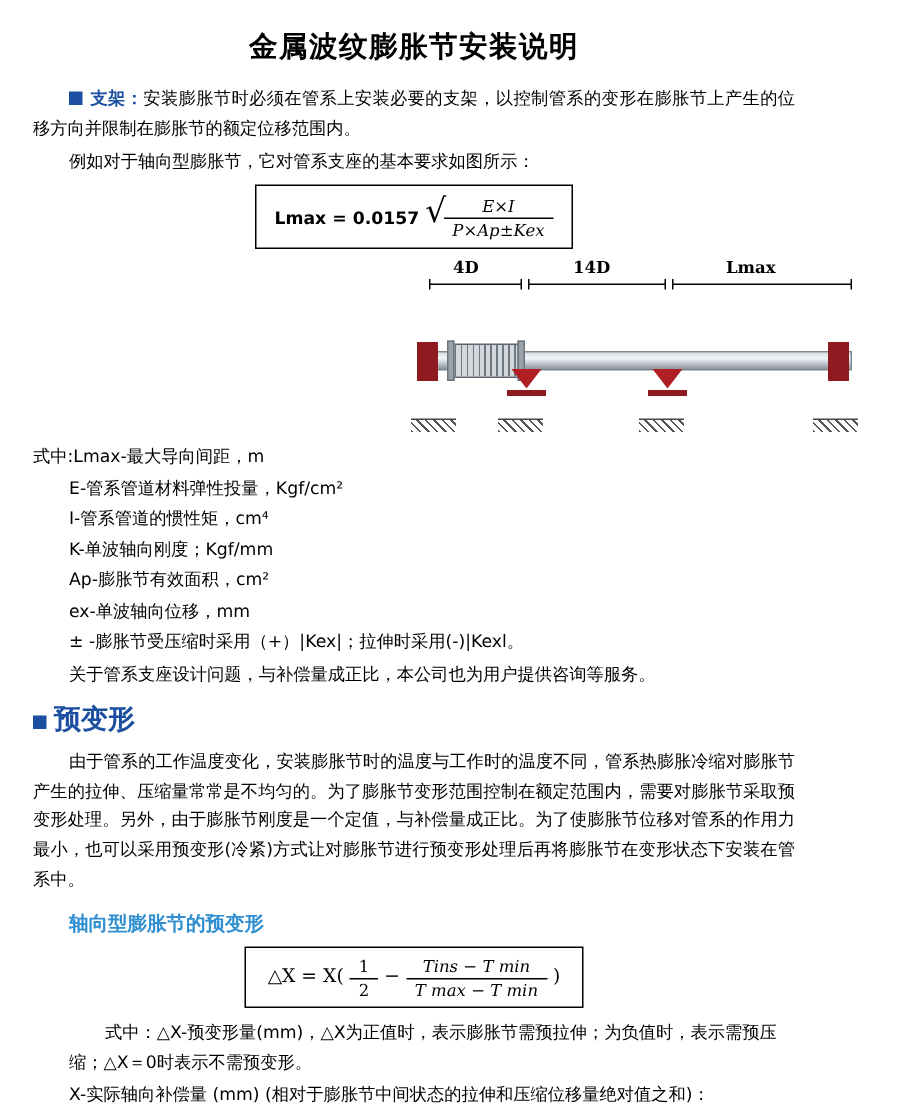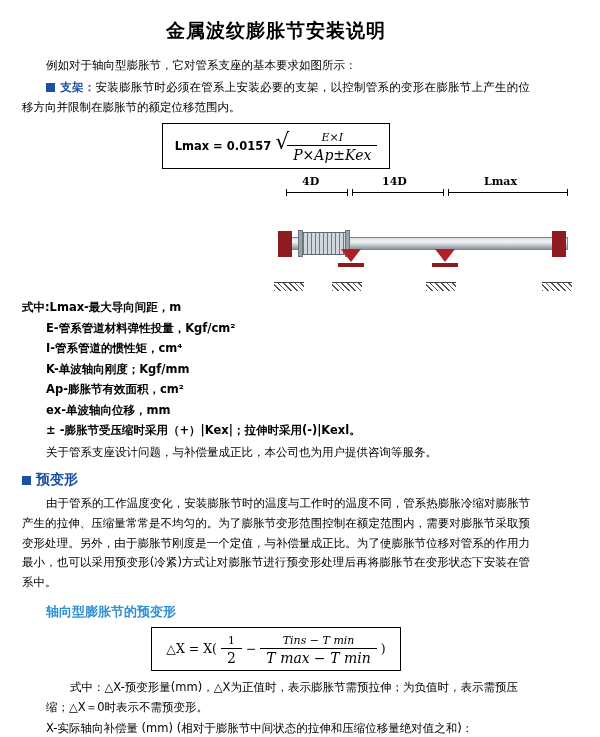"例如对于轴向型膨胀节，它对管系支座的基本要求如图所示：" p.para { order: before "支架：安装膨胀节时必须在管系上安装必要的支架，以控制管系的变形在膨胀节上产生的位" -> after "支架：安装膨胀节时必须在管系上安装必要的支架，以控制管系的变形在膨胀节上产生的位" }
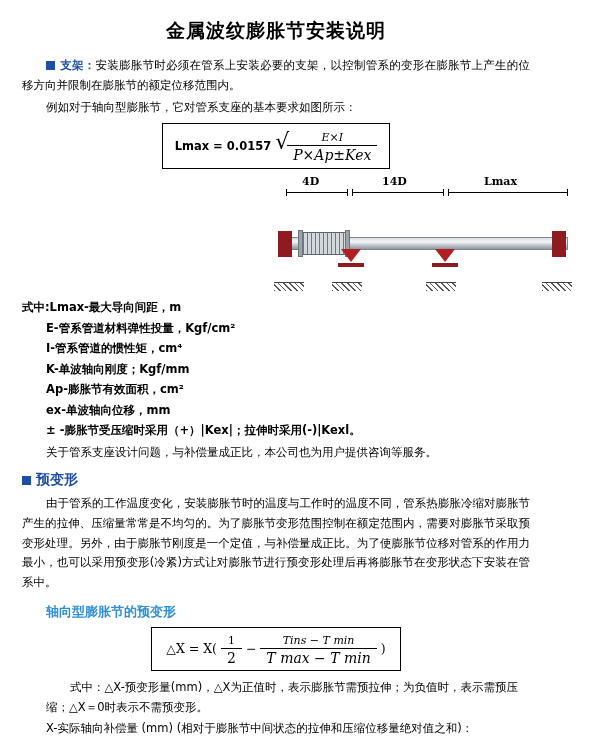"P×Ap±Kex" .frac .den { font-size: 14px -> 11px }
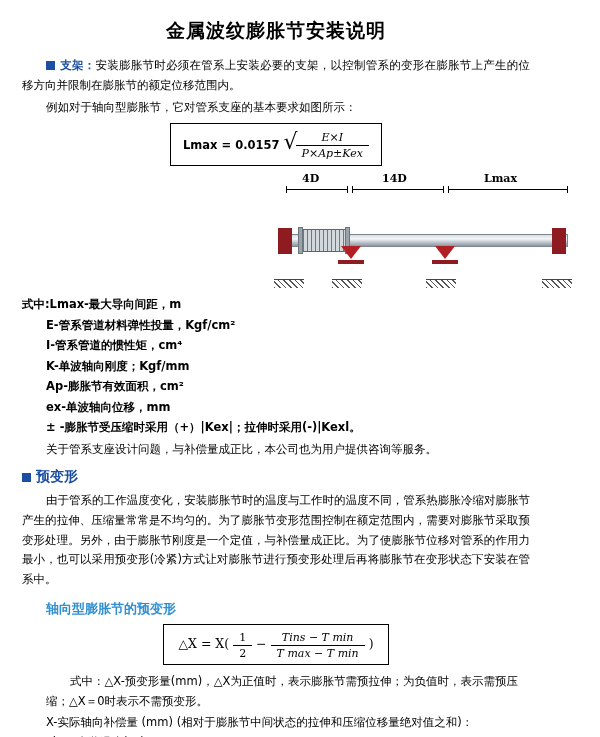"式中:Lmax-最大导向间距，m" .list-block .li { font-weight: bold -> none }
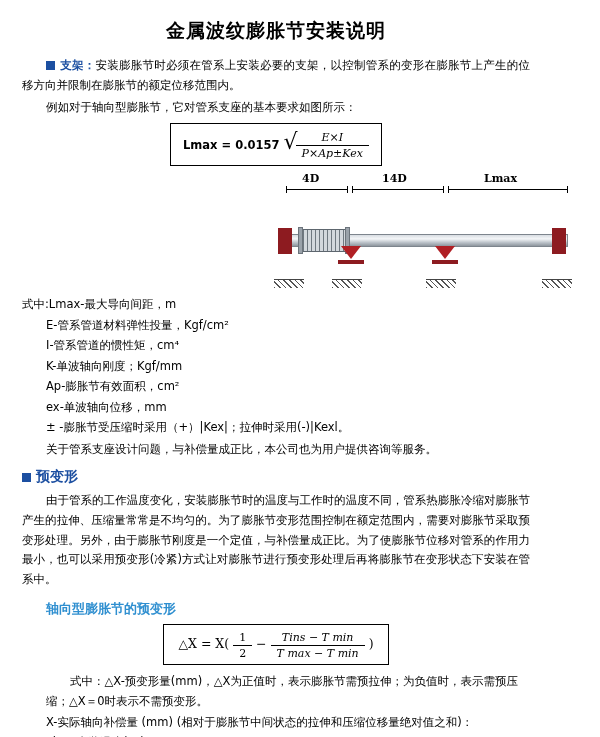"预变形" .section-head { font-size: 14px -> 18px }
